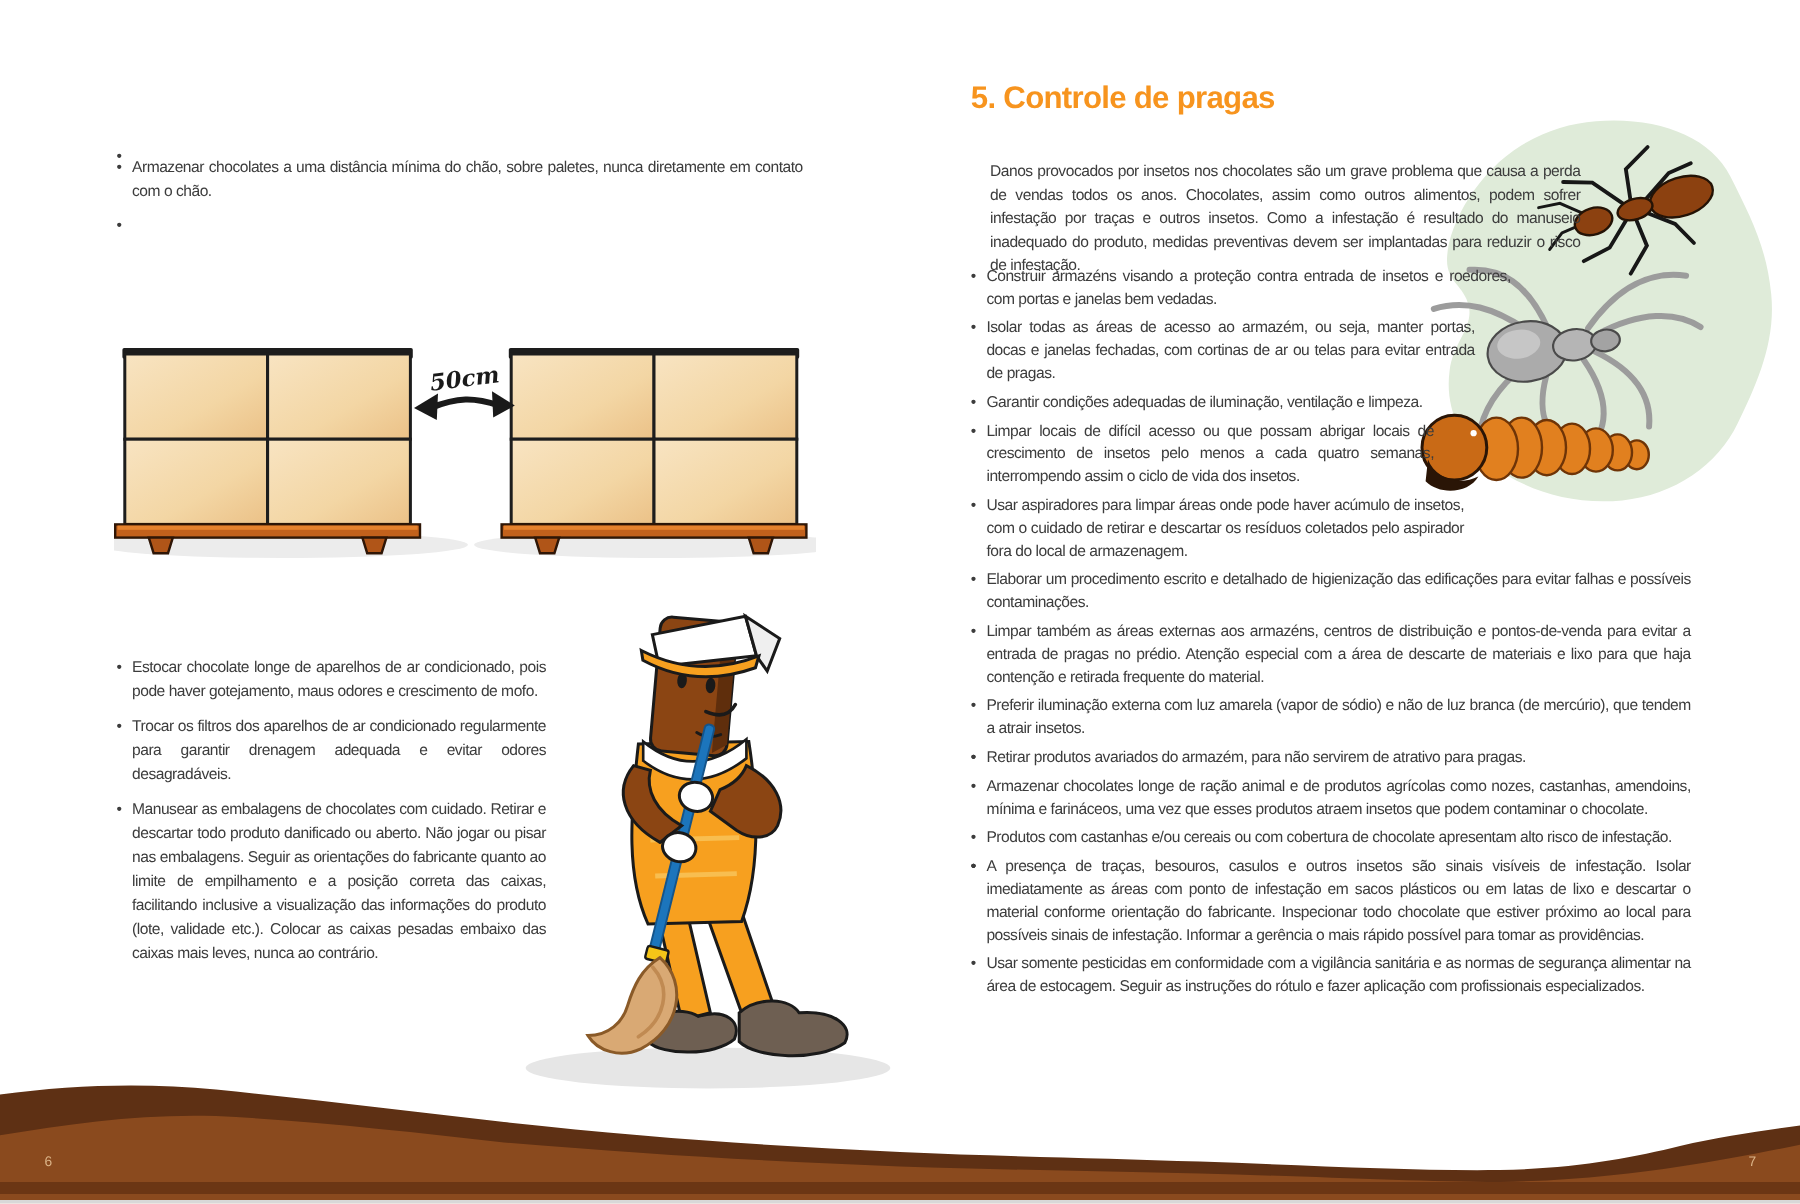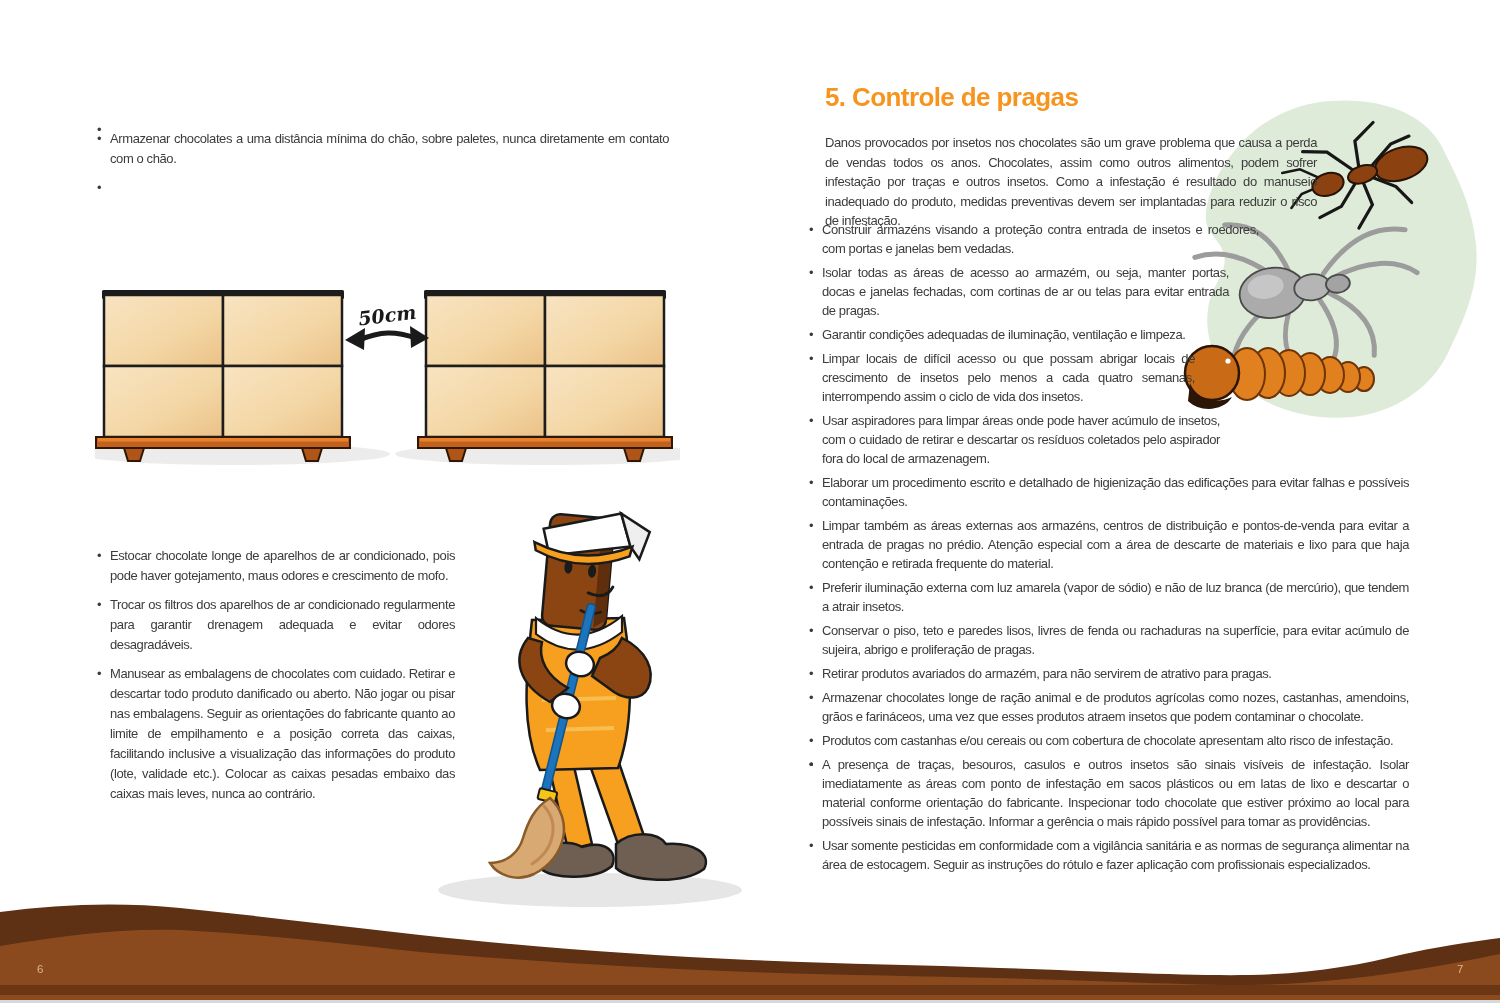"5. Controle de pragas" .page-title { margin: 16px -> 0 }
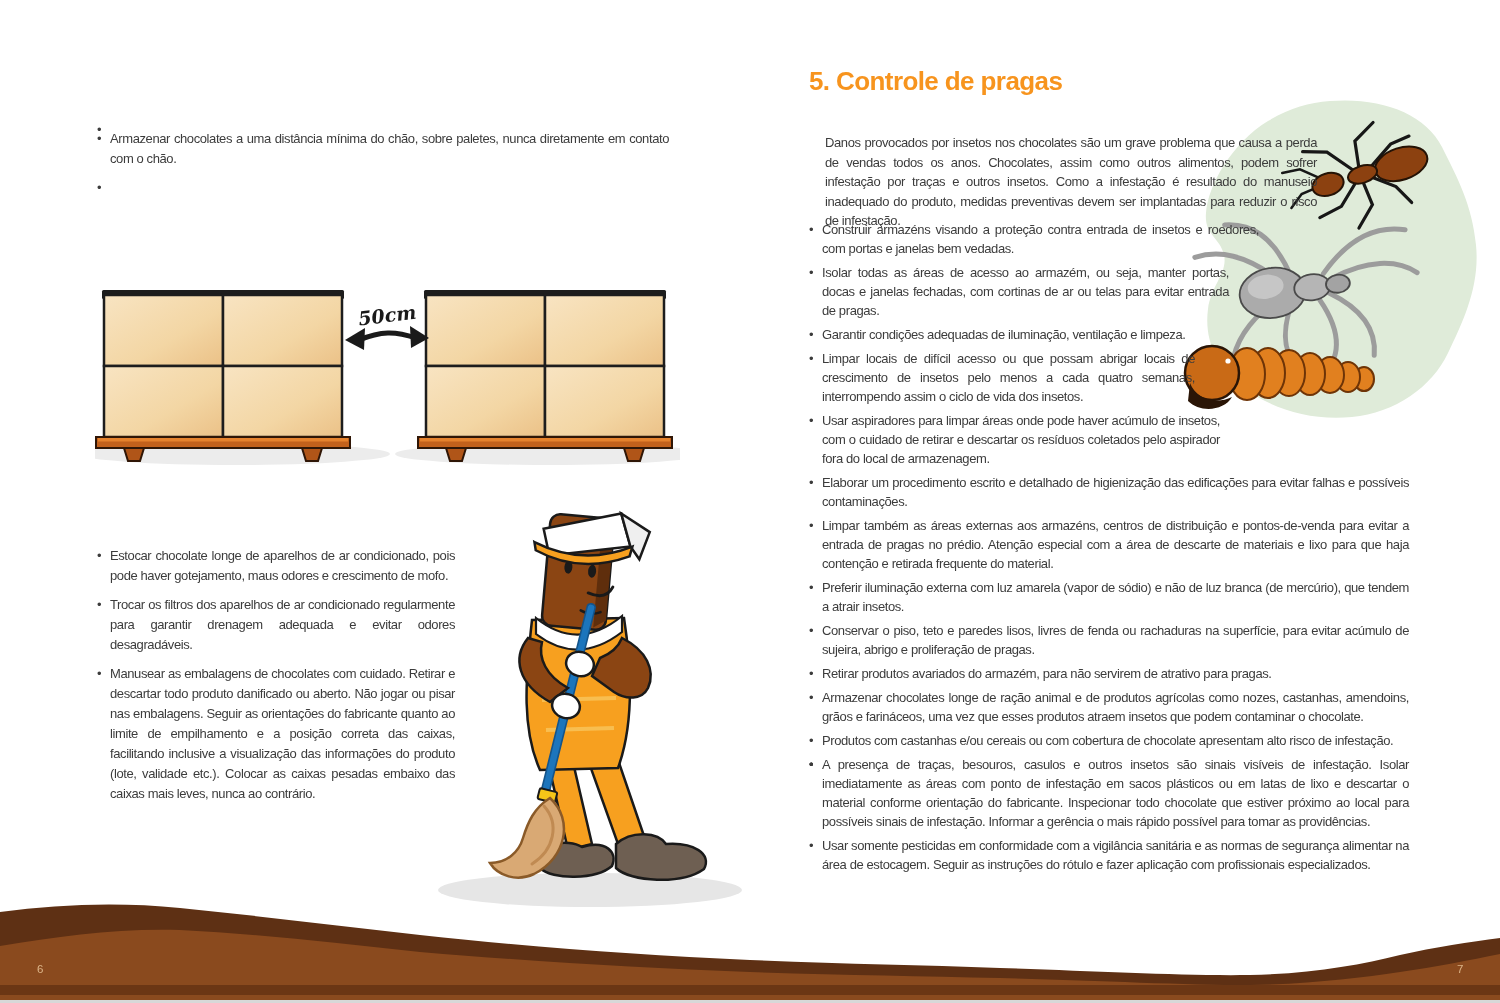"Conservar o piso, teto e" span { html: <span>Conservar o piso, teto e paredes lisos, livres de fenda ou rachaduras na superfície, para evitar acúmulo de sujeira, abrigo e proliferação de pragas.</span> -> none }
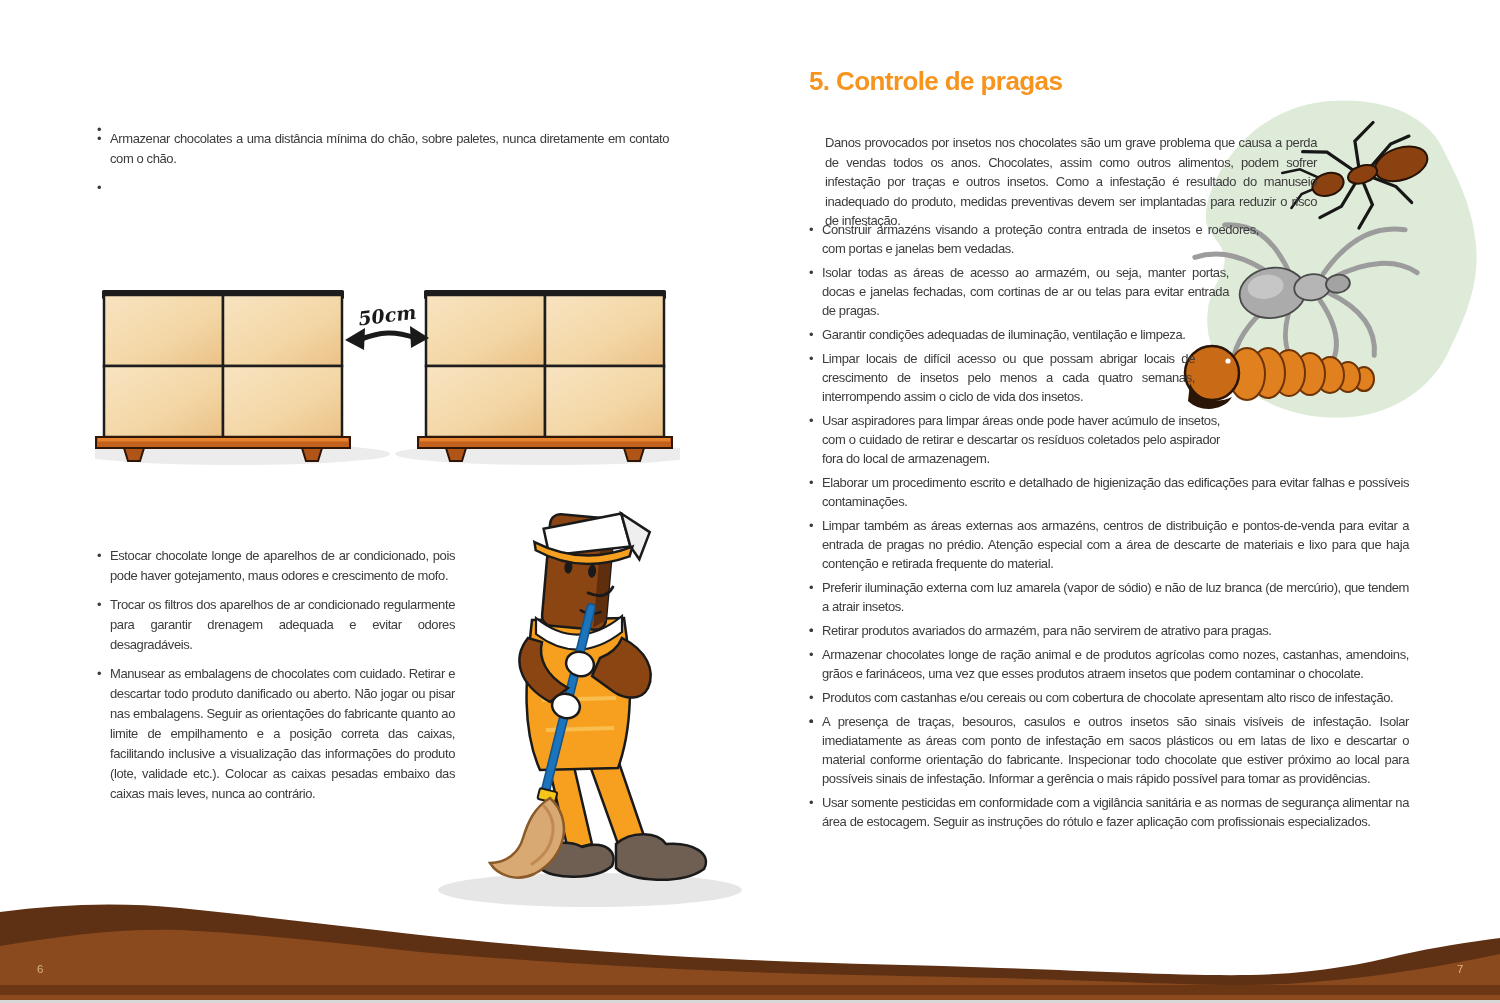"Armazenar chocolates longe de ração" span { text: grãos -> mínima }
